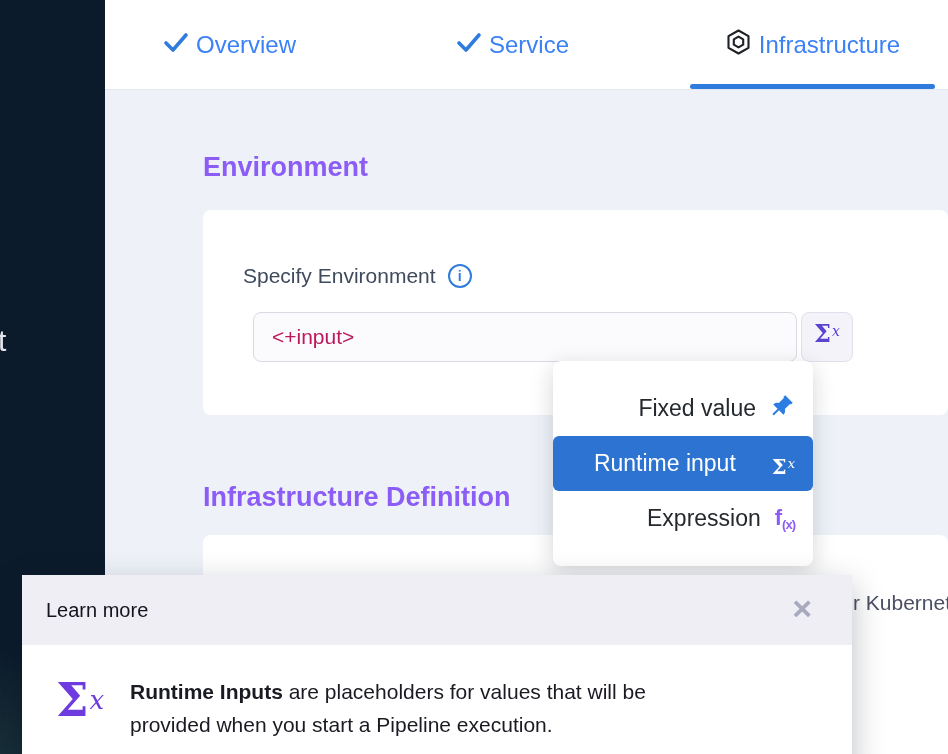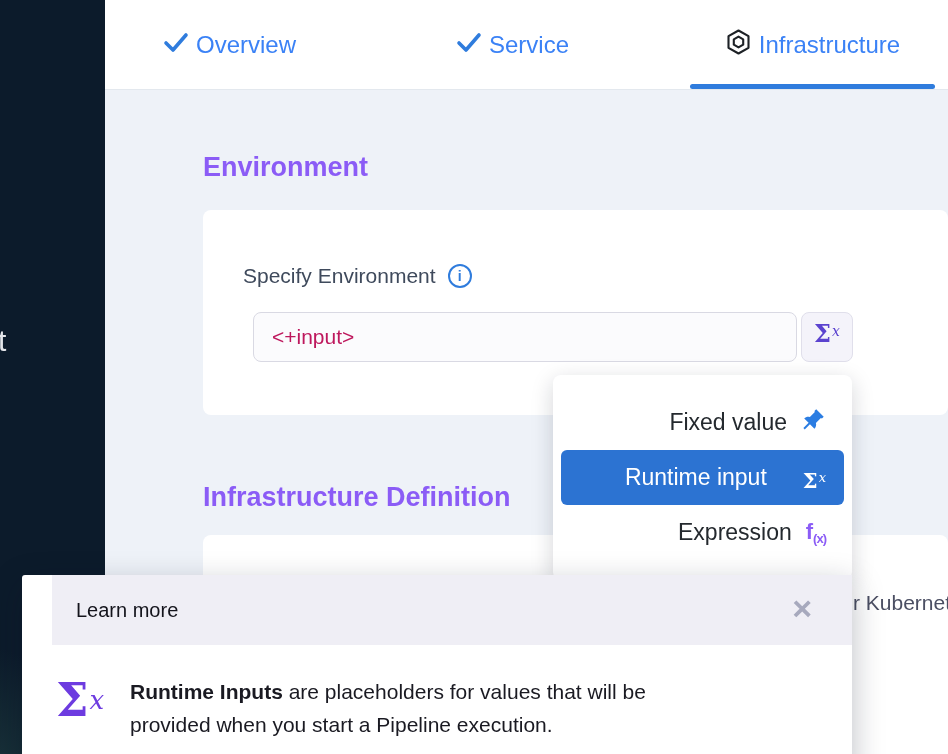"Fixed value" .dropdown { padding: 20px 8px -> 20px 0; top: 375px -> 361px; width: 299px -> 260px }
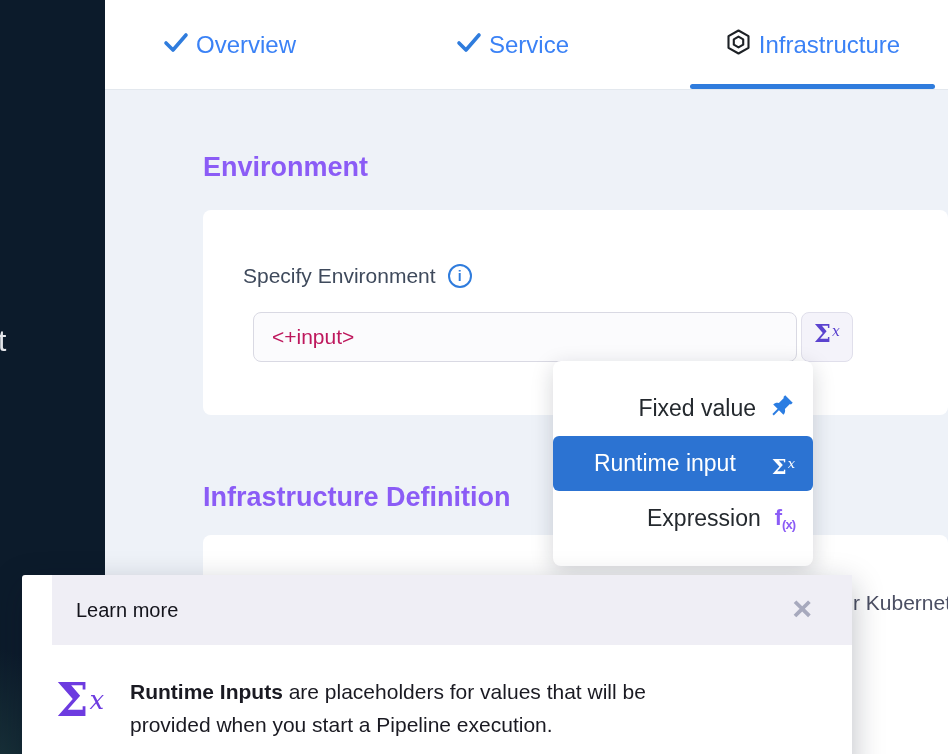"Learn more" .pop-header { margin-left: 30px -> none }
